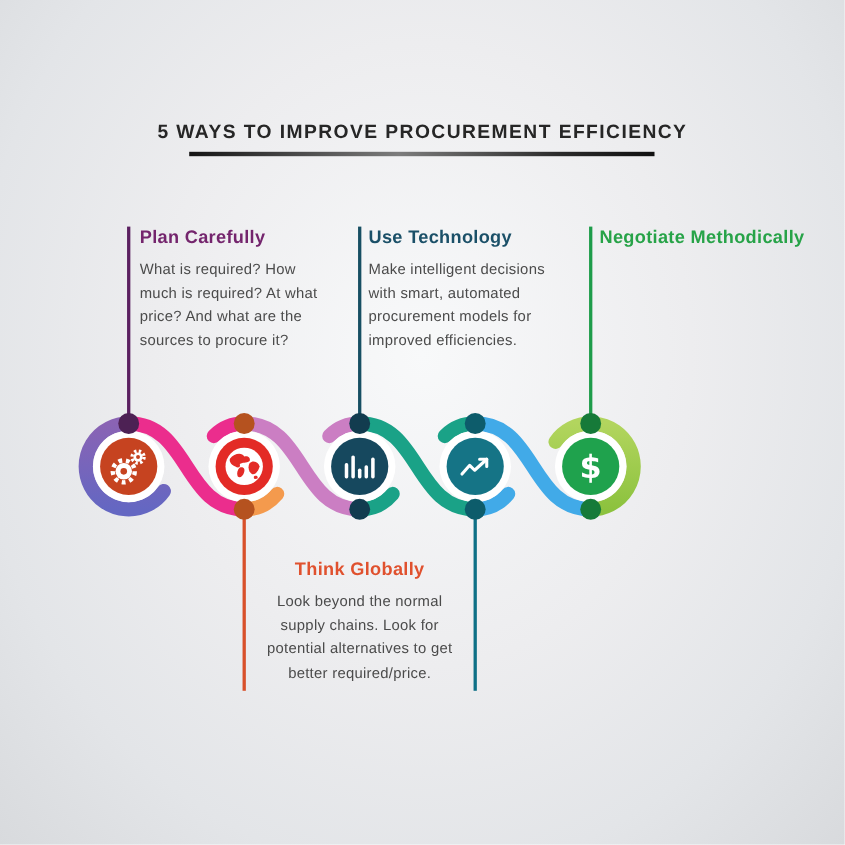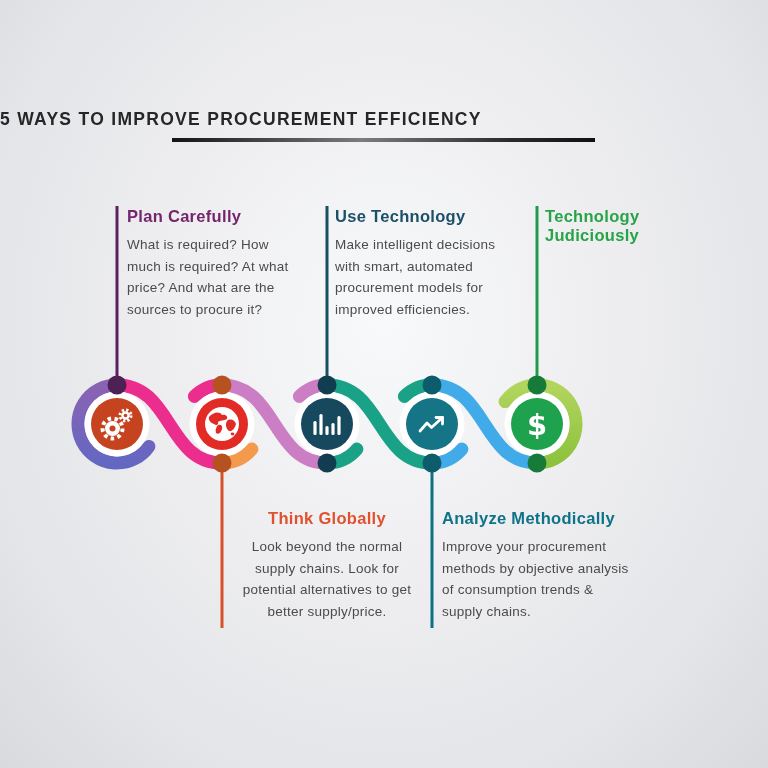"5 WAYS TO IMPROVE PROCUREMENT" .page-title { text-align: left -> center }
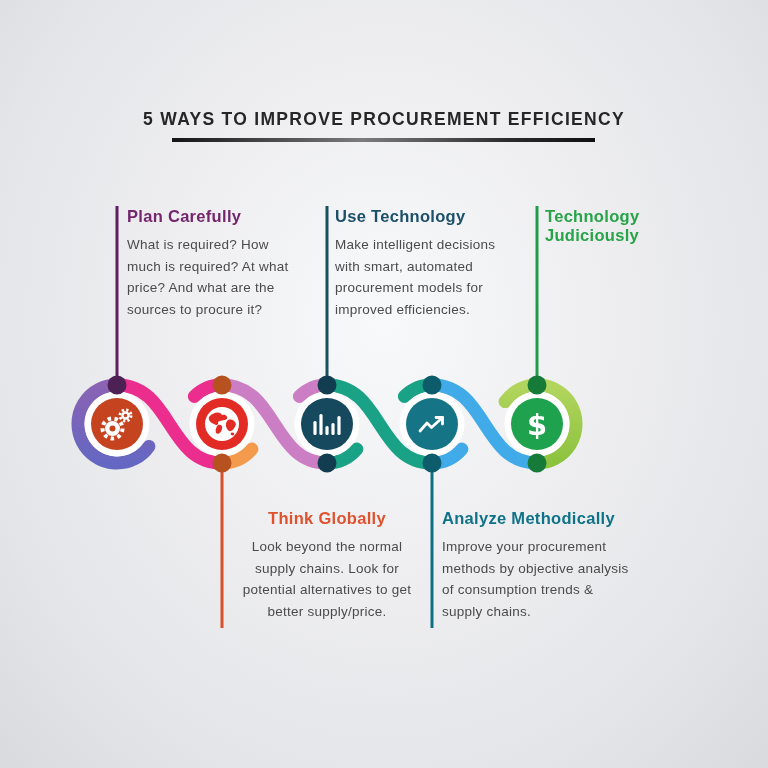"Technology Judiciously" h2.item-title { text: Technology Judiciously -> Negotiate Methodically }
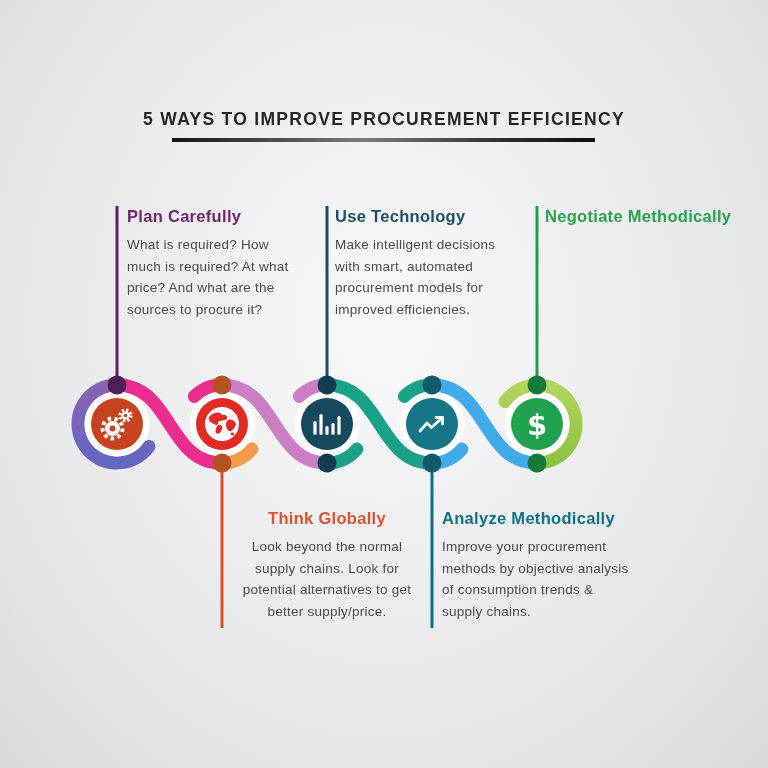"Analyze Methodically" div.item { html: <div> <h2>Analyze Methodically</h2> <p>Improve your procurement methods by objective analysis of consumption trends &amp; supply chains.</p> </div> -> none }
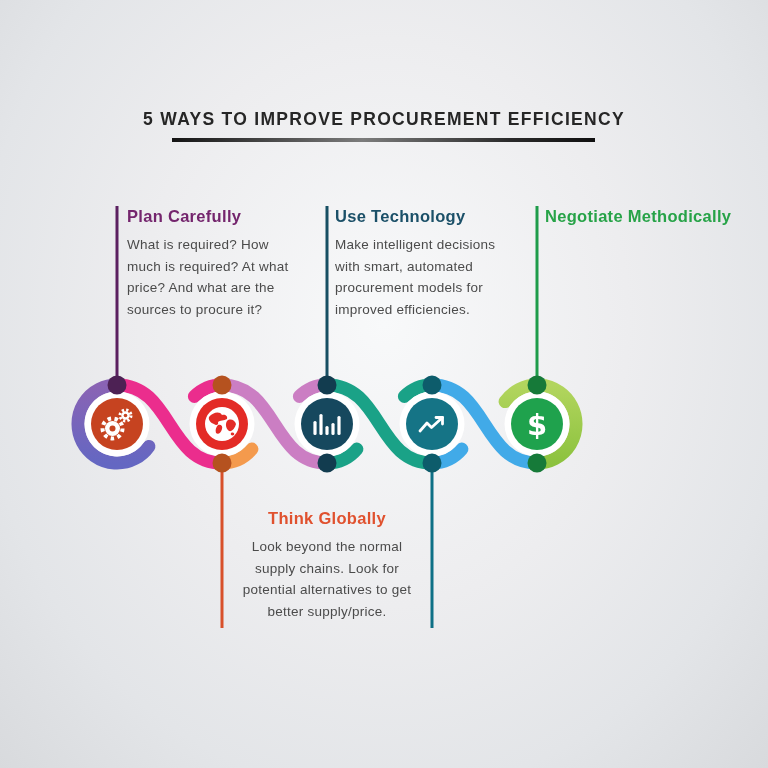"Look beyond the normal" p.item-body { text: supply/price -> required/price }
